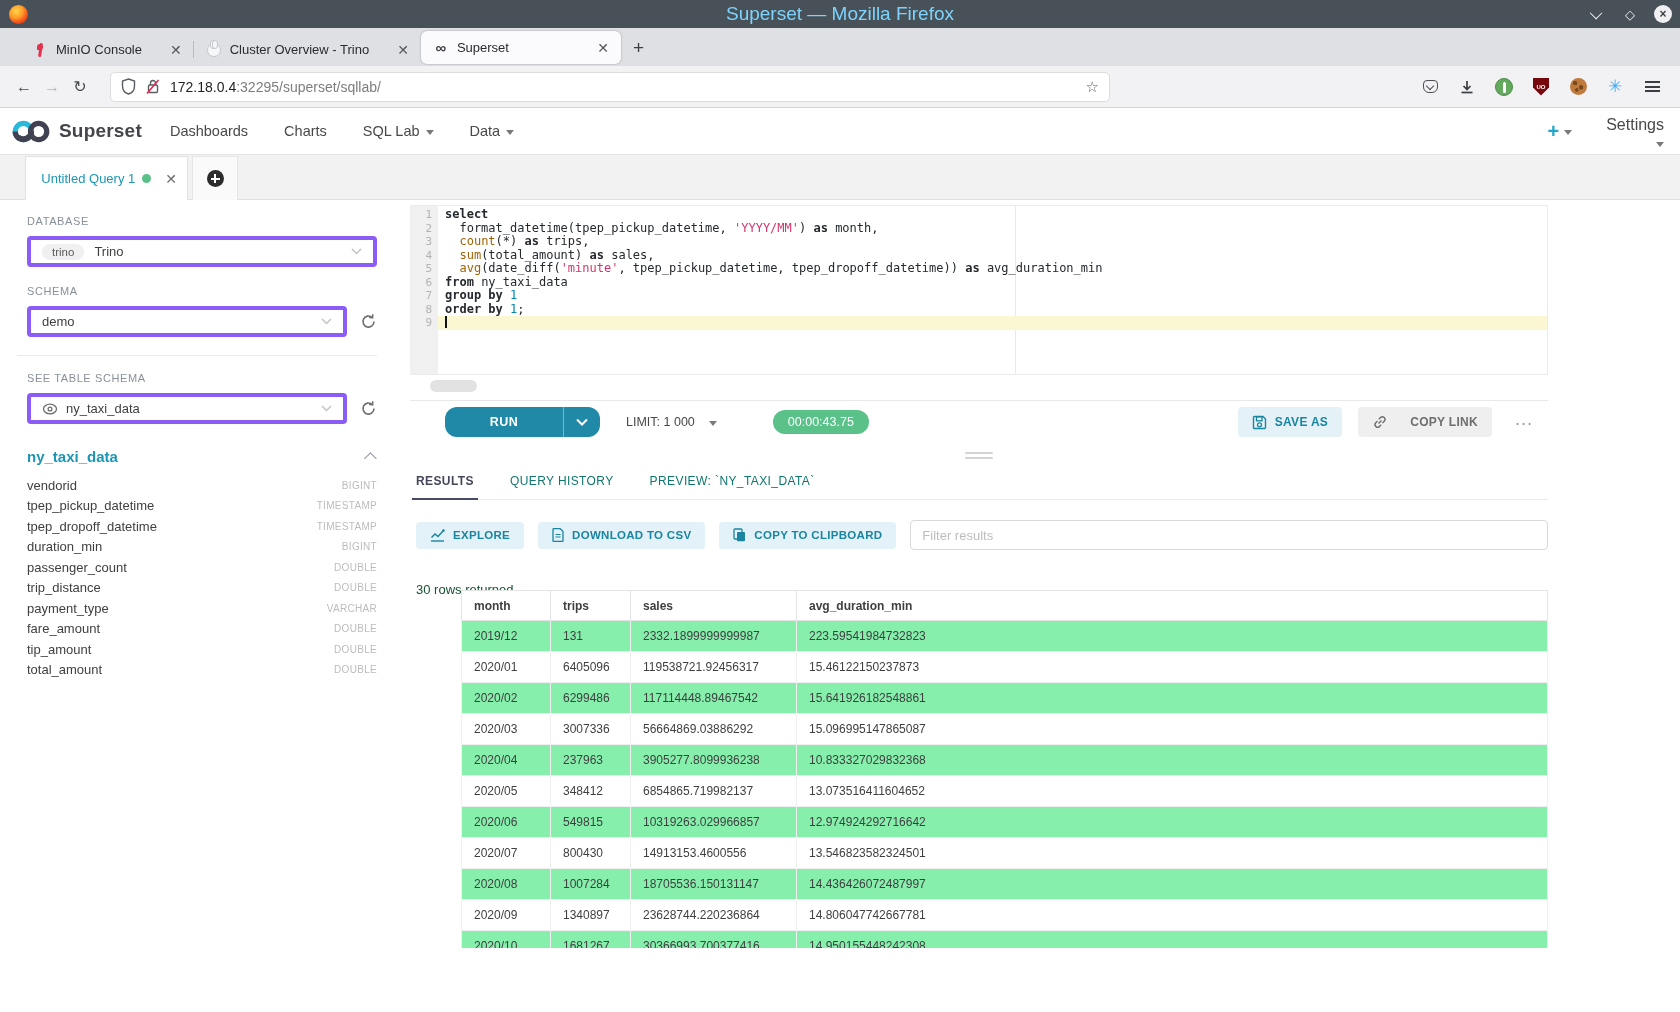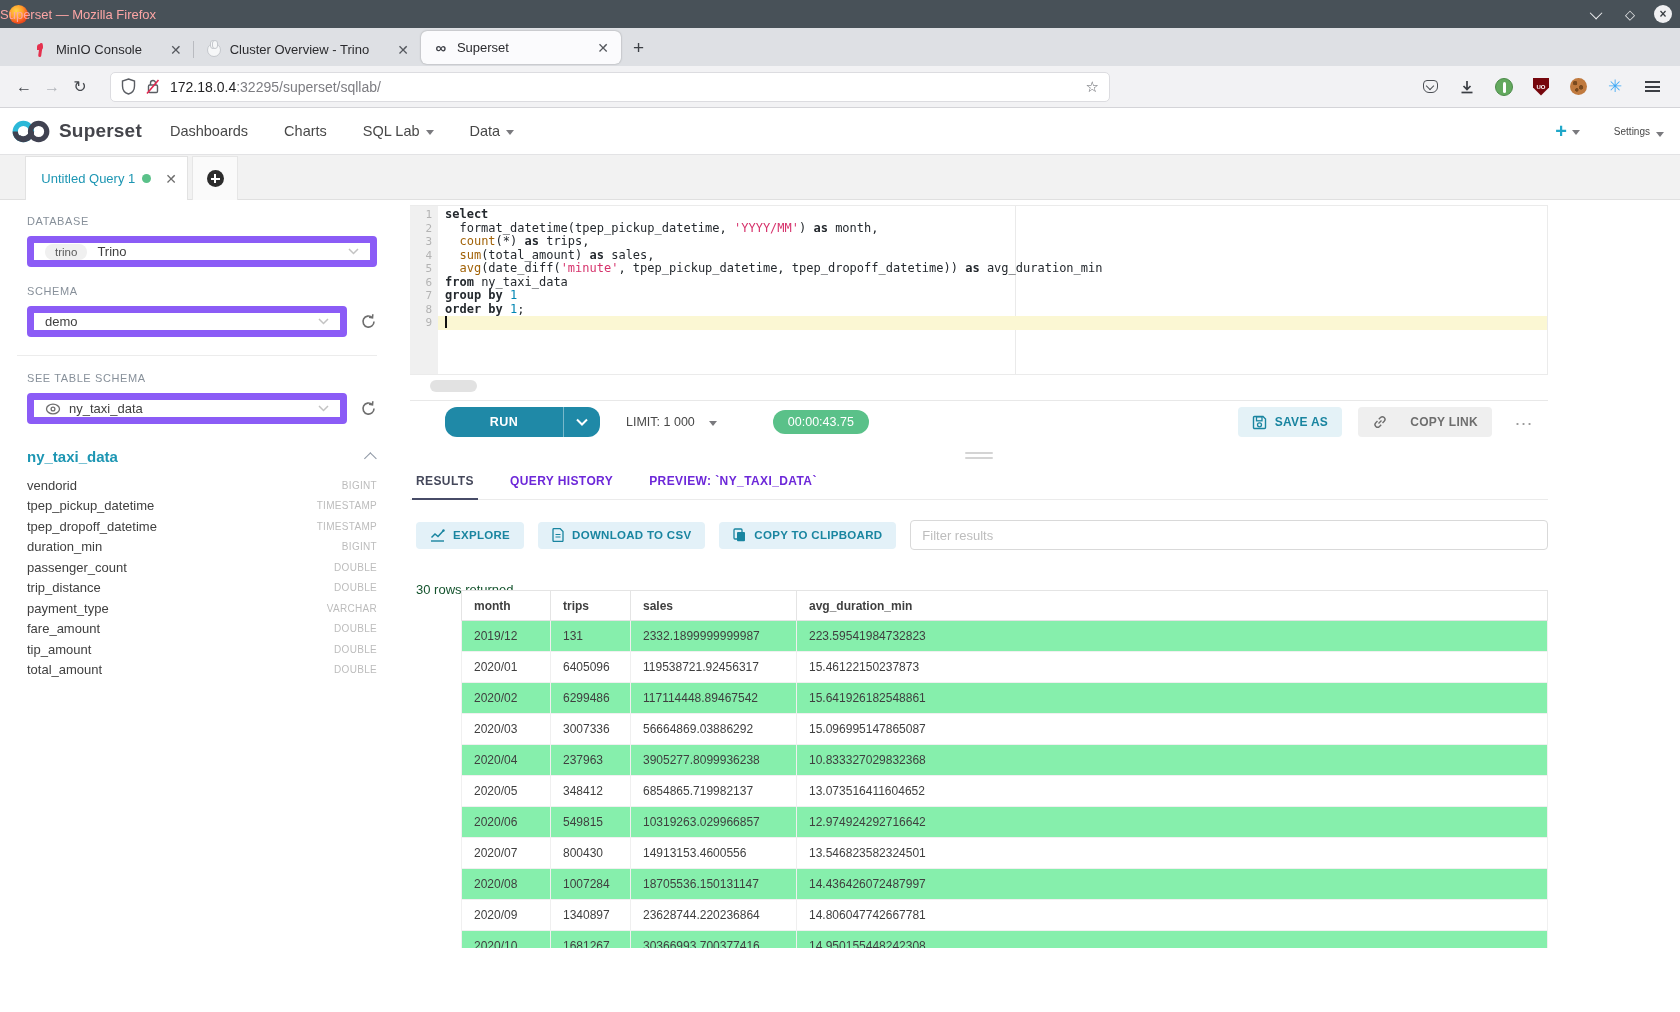"Superset — Mozilla Firefox" .win-title { color: #fca5a5 -> #7dd3fc; font-size: 13px -> 19px; text-align: none -> center }
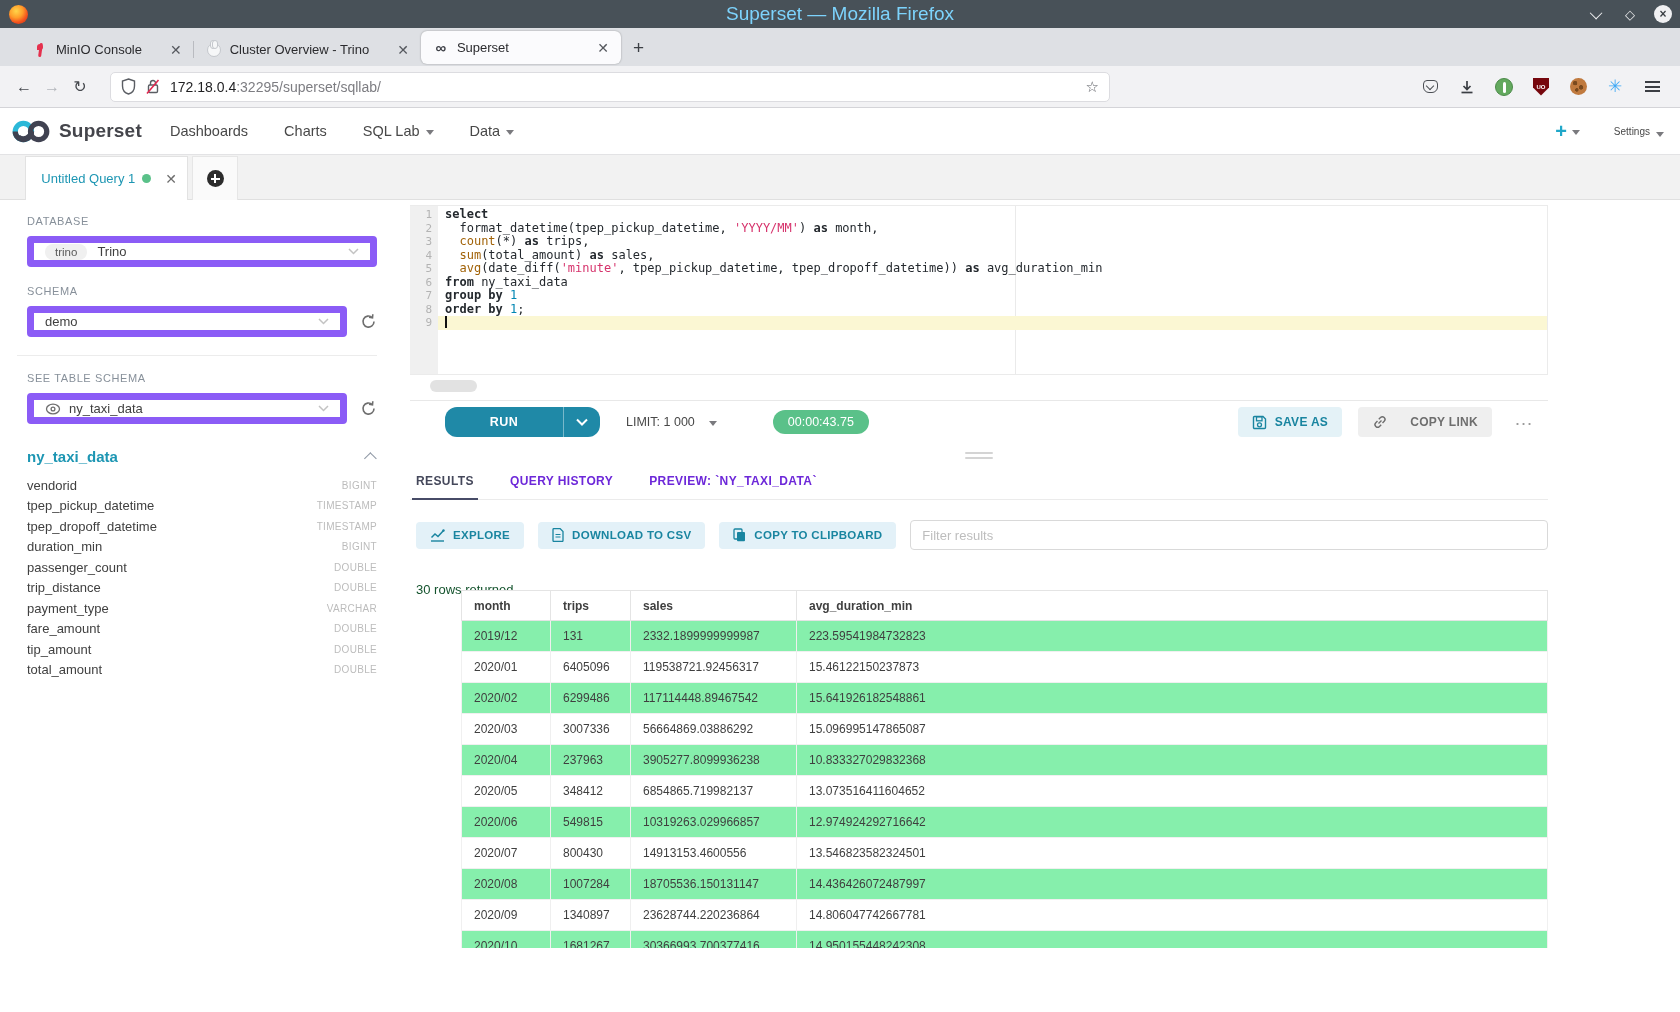"Settings" .settings-item { flex-direction: none -> column; font-size: 10px -> 16px }
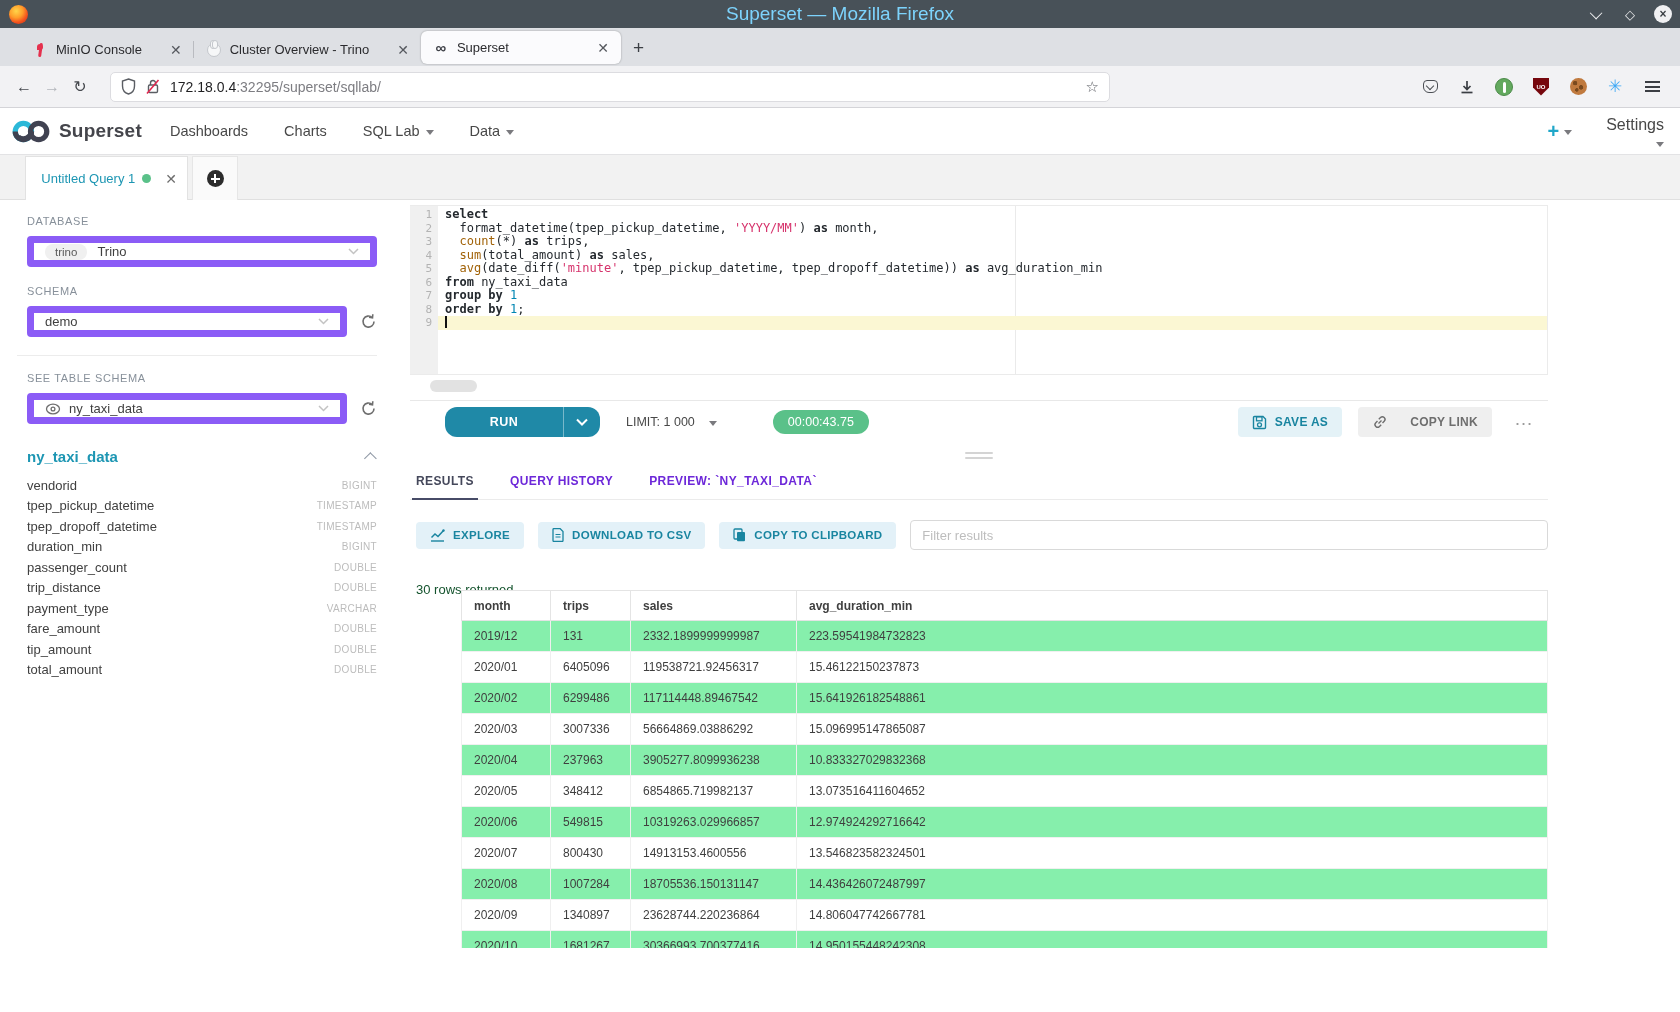"trino" .select { border: 7px solid #8b5cf6 -> 4px solid #8b5cf6 }
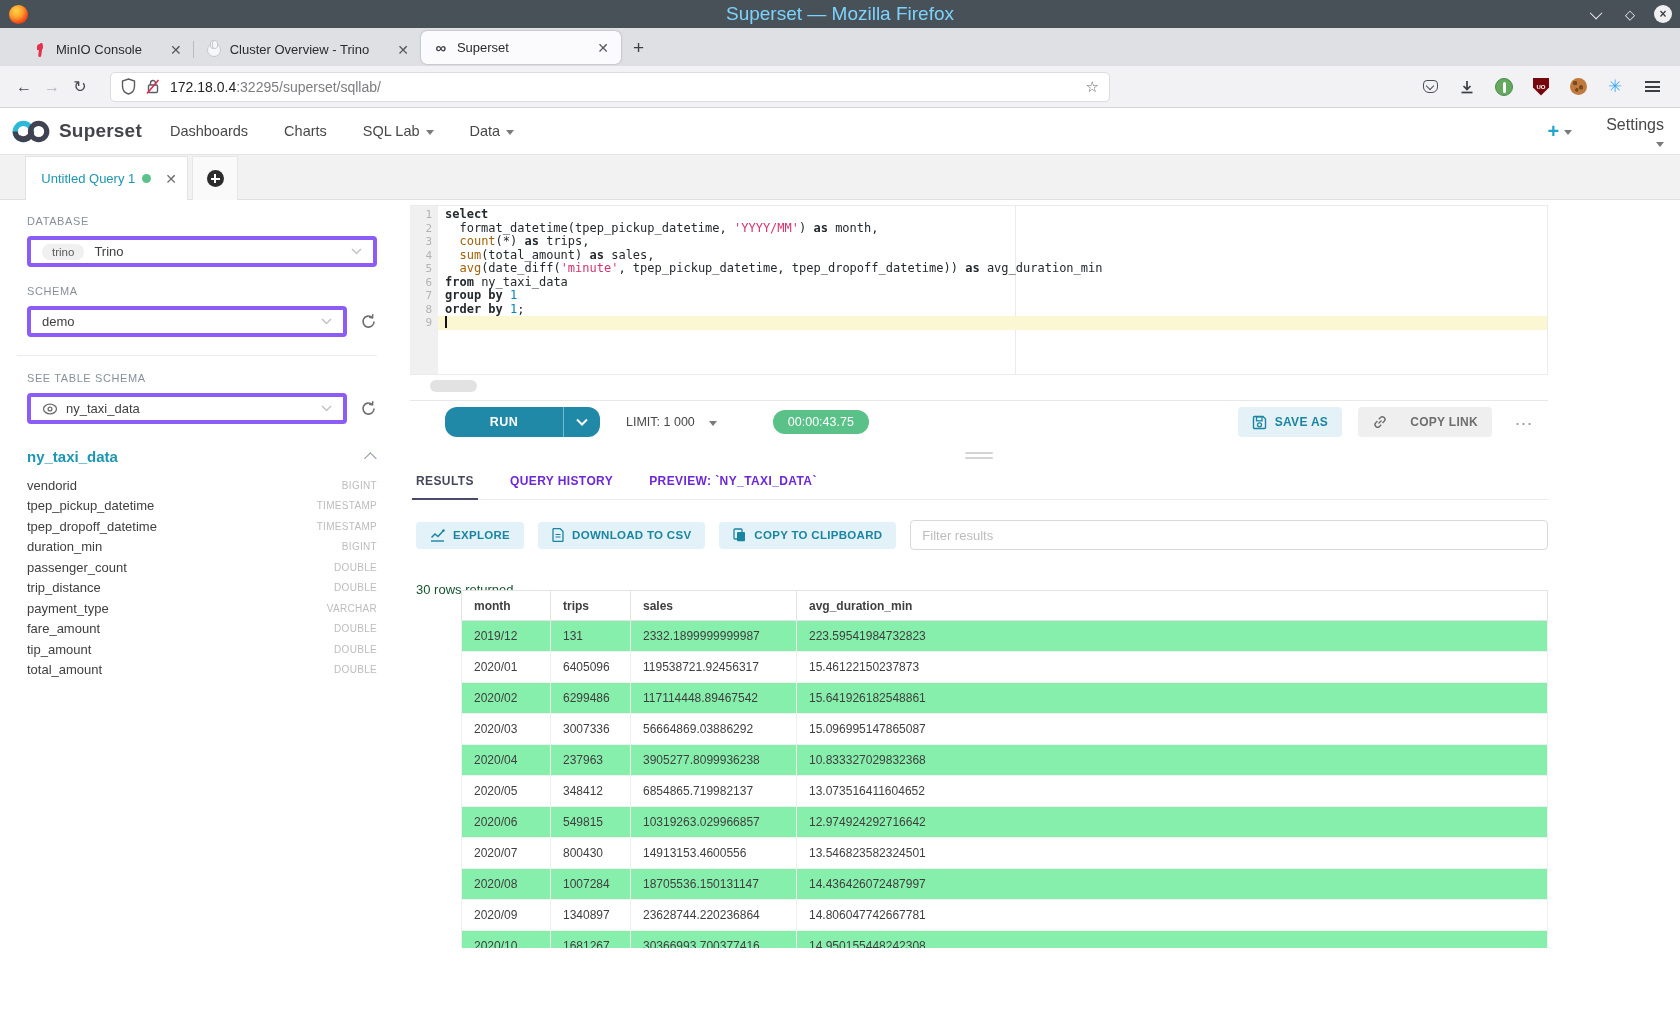"QUERY HISTORY" .res-tab { color: #6d28d9 -> #0f766e; font-weight: bold -> none }
